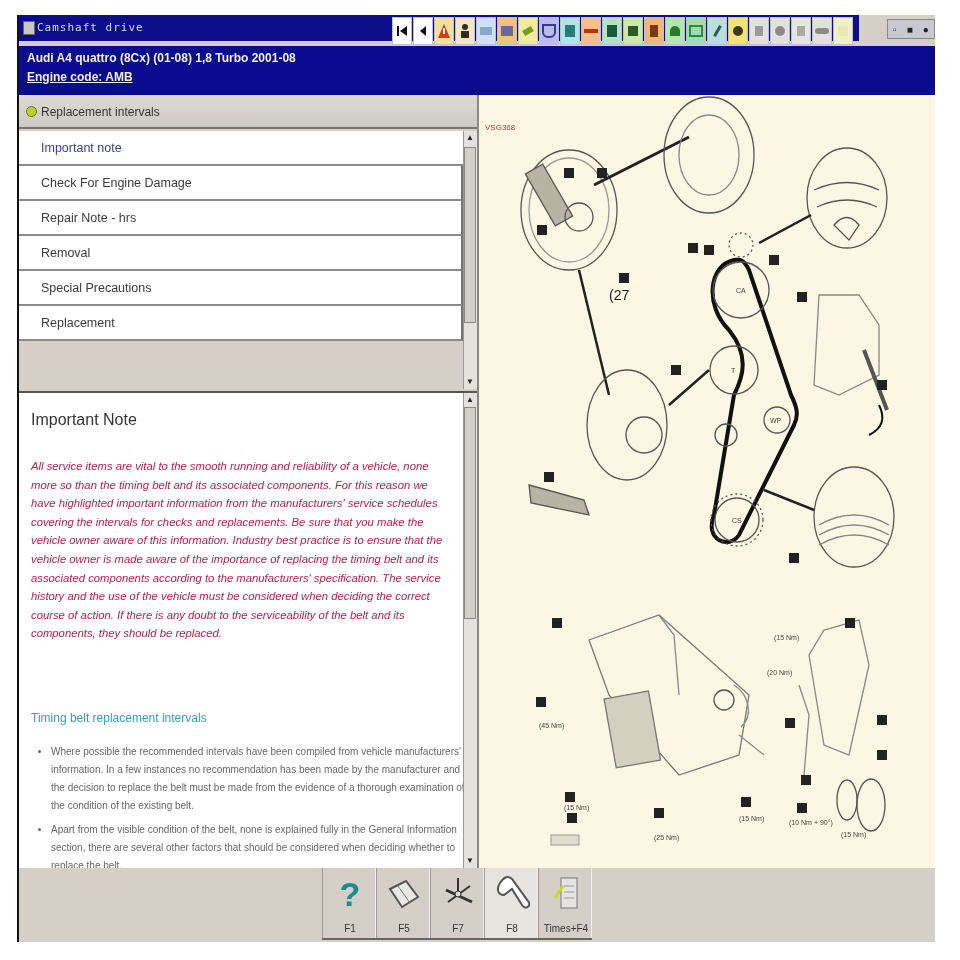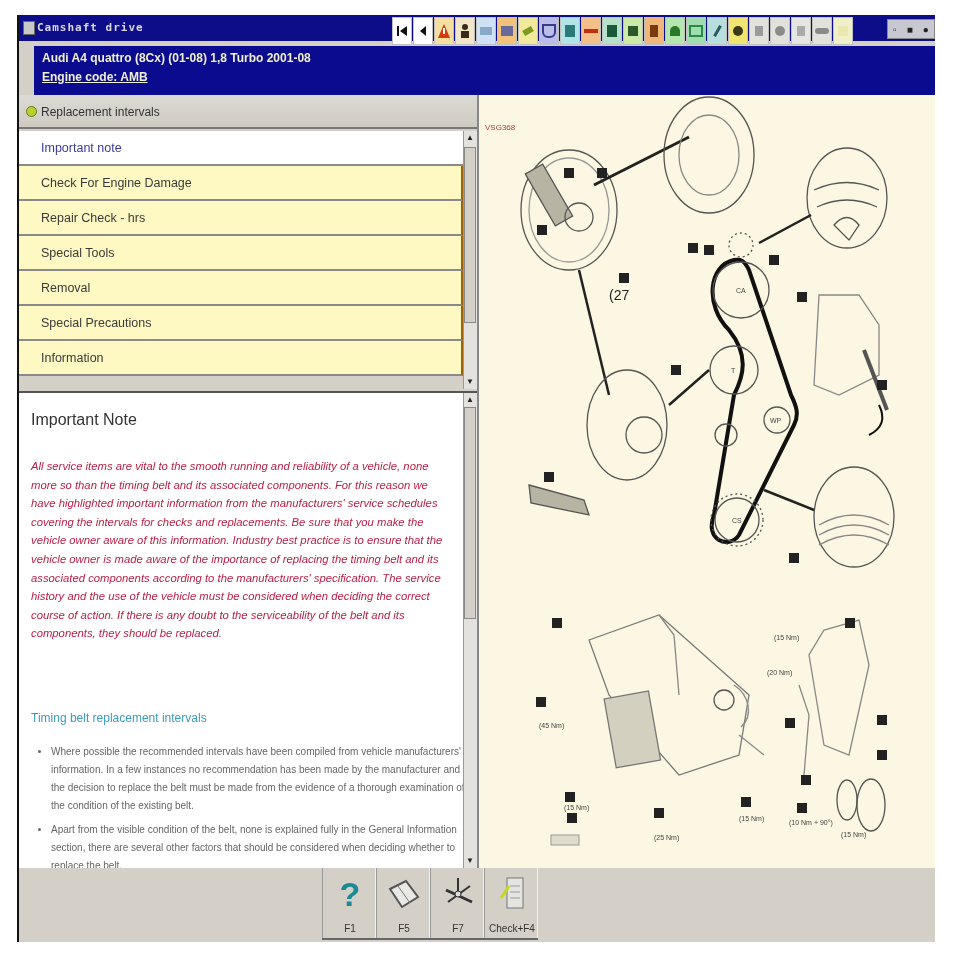"Camshaft drive" .titlebar { font-weight: bold -> none; width: 916px -> 840px }
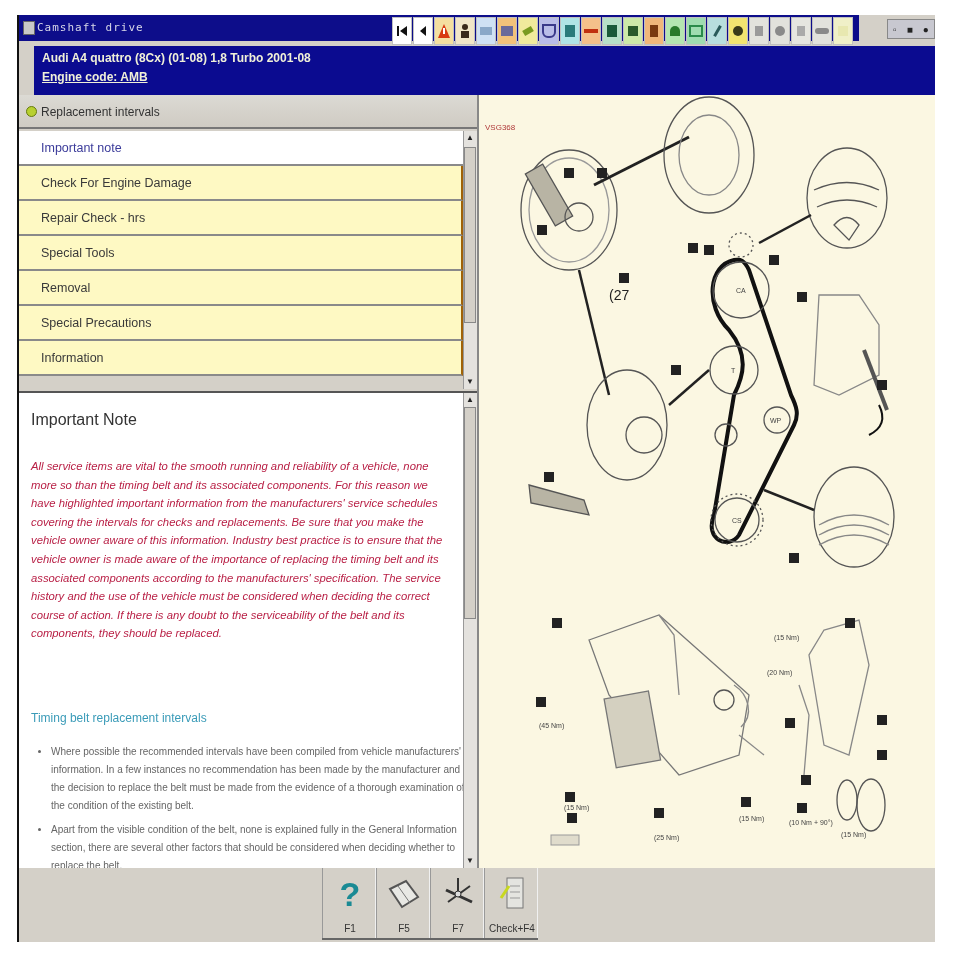"Audi A4 quattro (8Cx) (01-08)" .vehicle { left: 15px -> 0 }
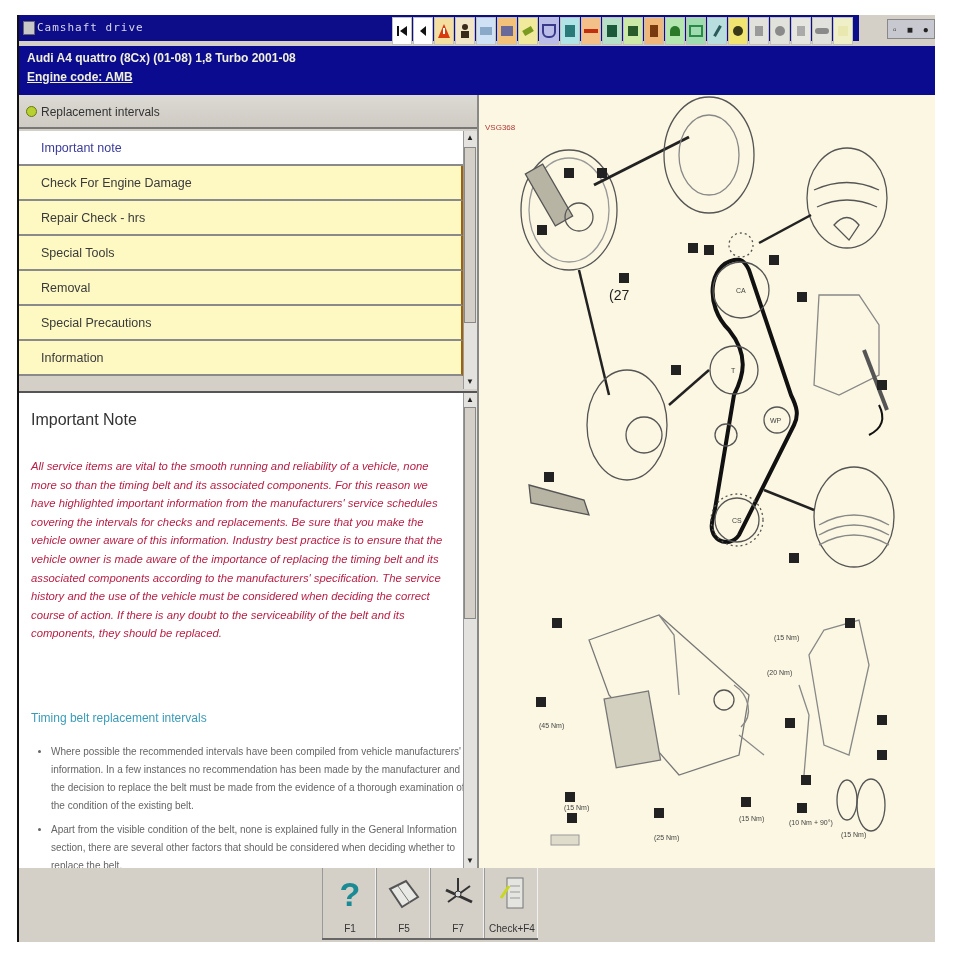"Check For Engine Damage" .mi { background: #fef9c3 -> #ffffff; border-right: 2px solid #a16207 -> 2px solid #737373 }
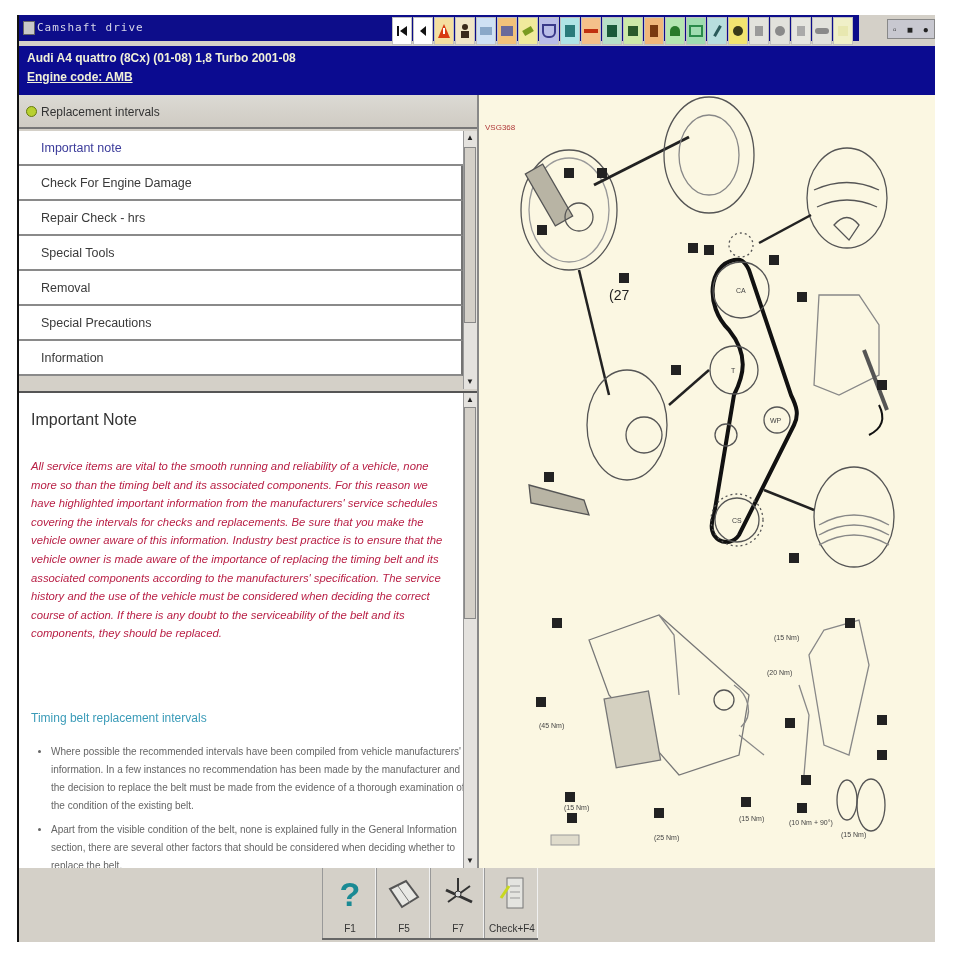"Repair Check - hrs" span.txt { text: Check -> Note }
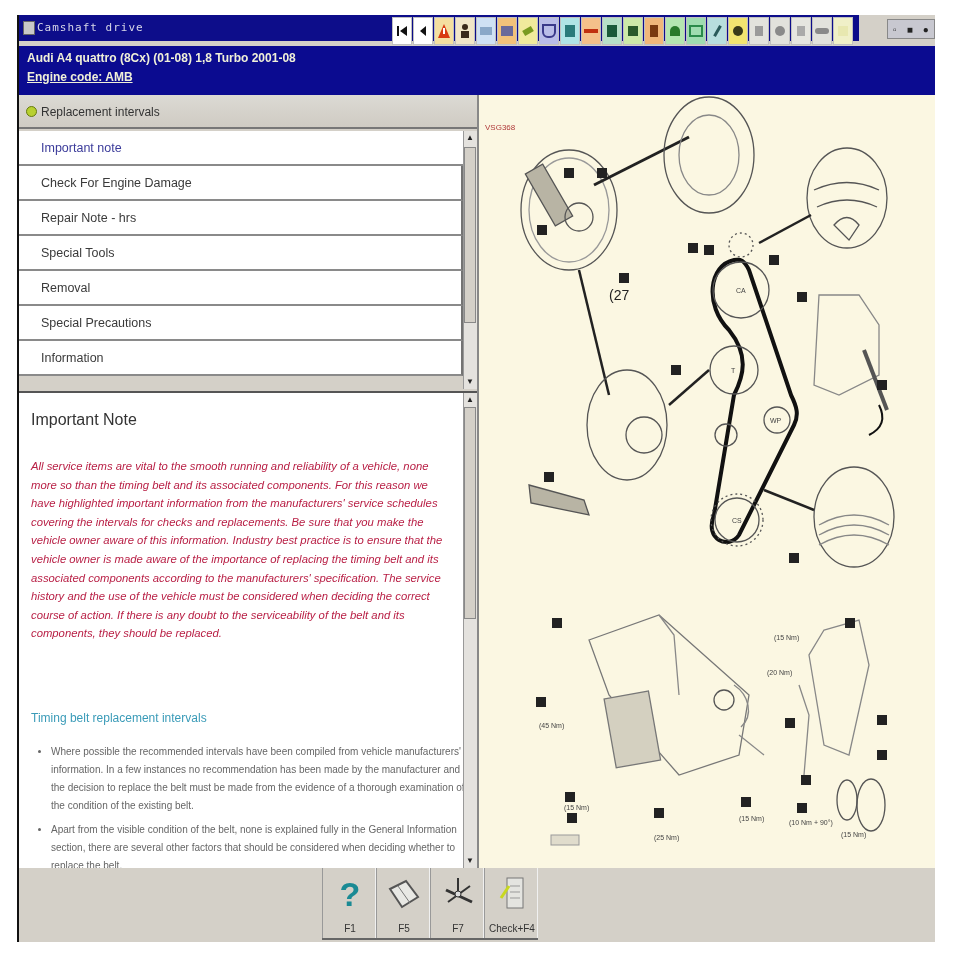"Special Tools" div.mi { html: <div> <span>Special Tools</span> </div> -> none }
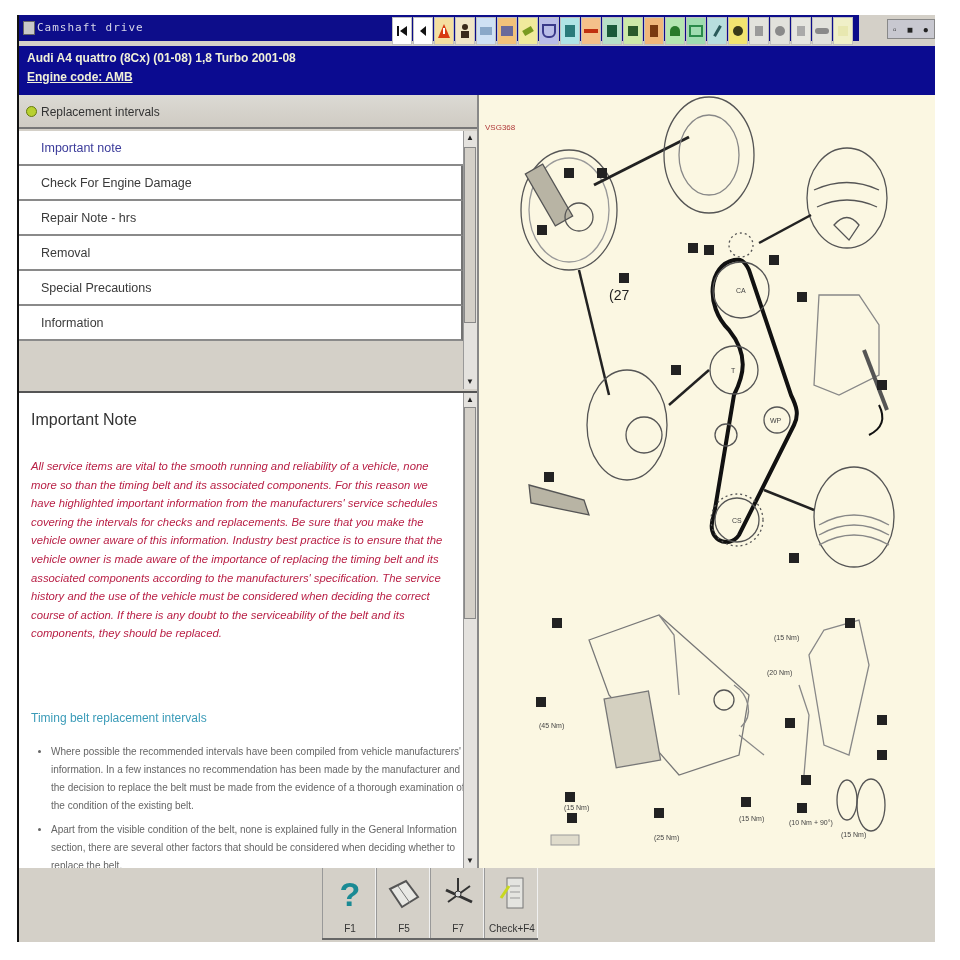"Information" span.txt { text: Information -> Replacement }
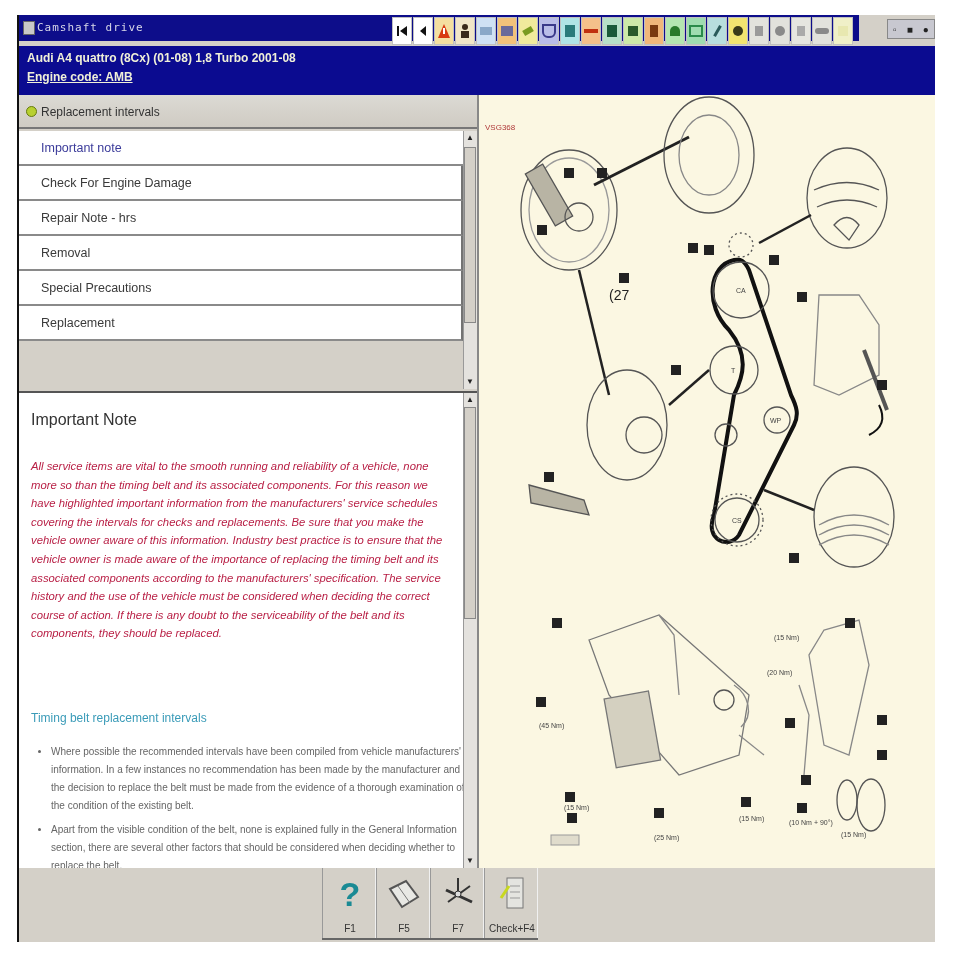"F8" div.fk { html: none -> <div> <div> <svg> <path></path> </svg> </div> <span>F8</span> </div> }
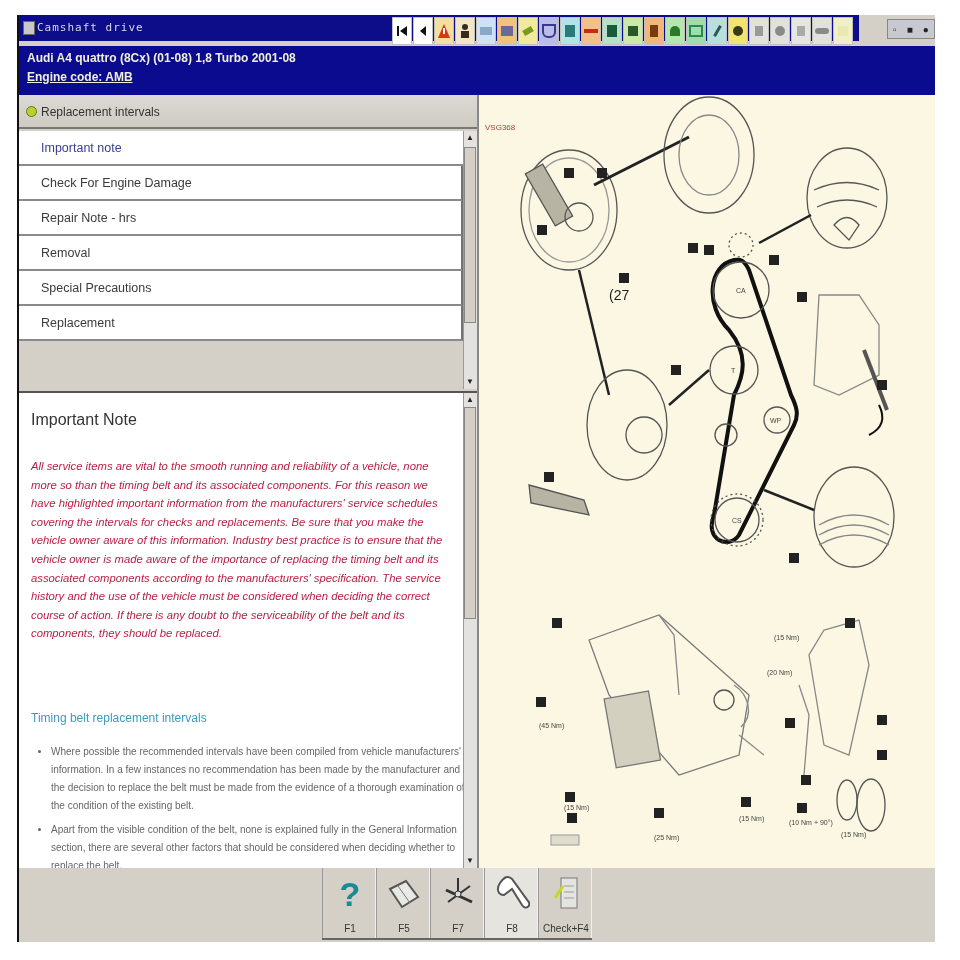"Check+F4" span.lbl { text: Check+F4 -> Times+F4 }
